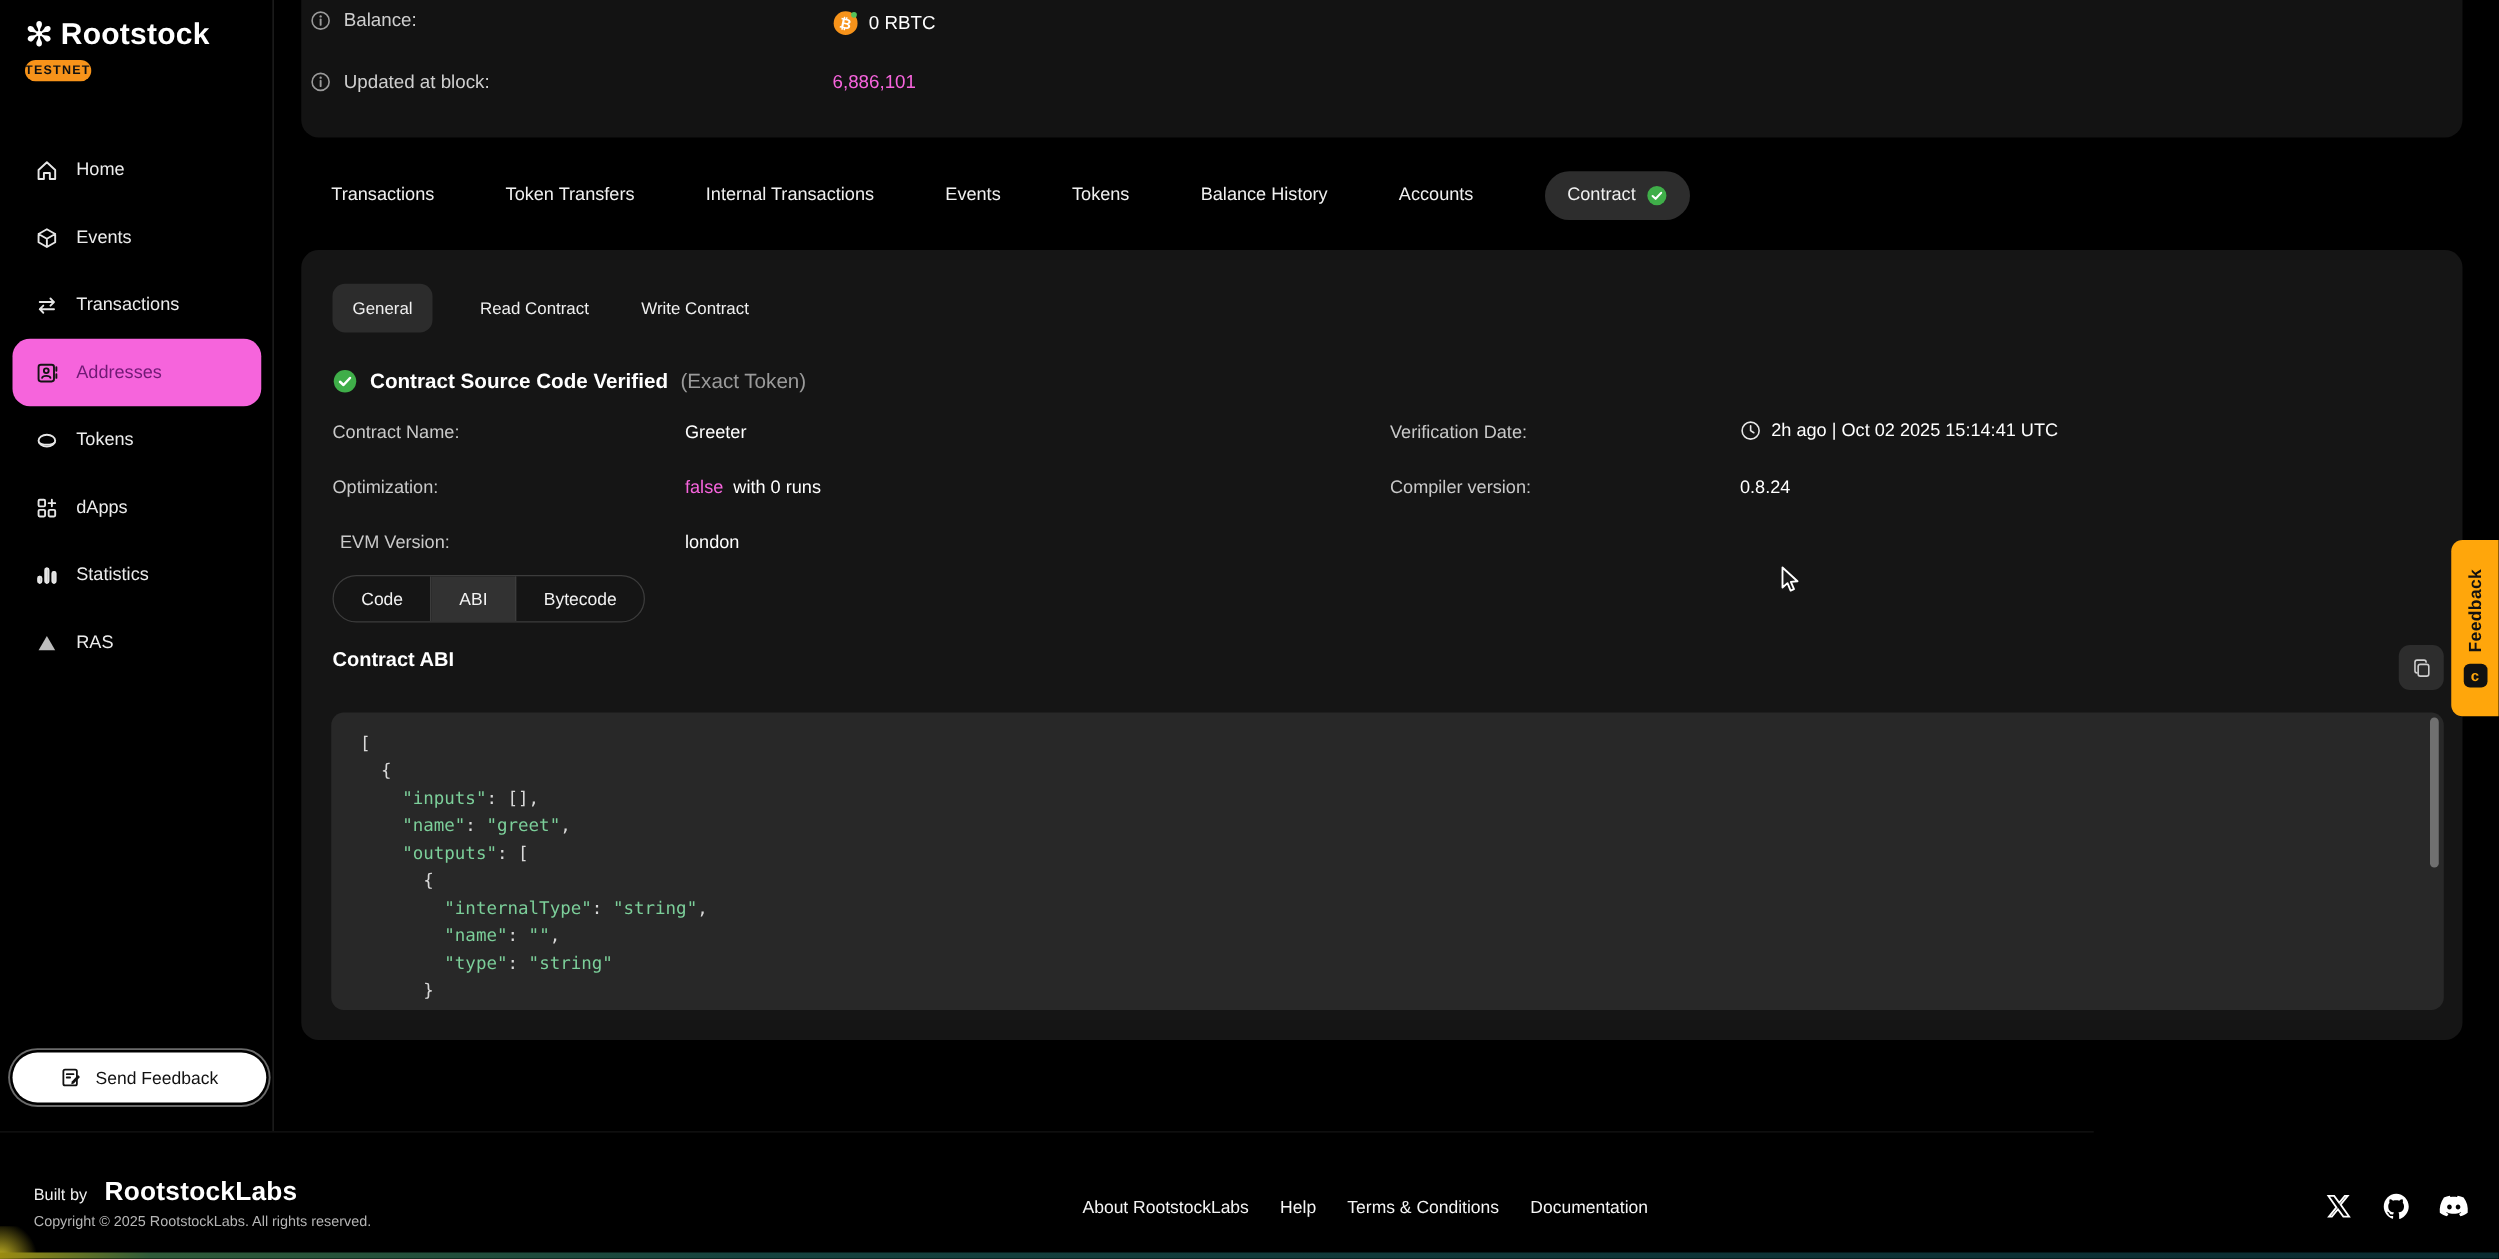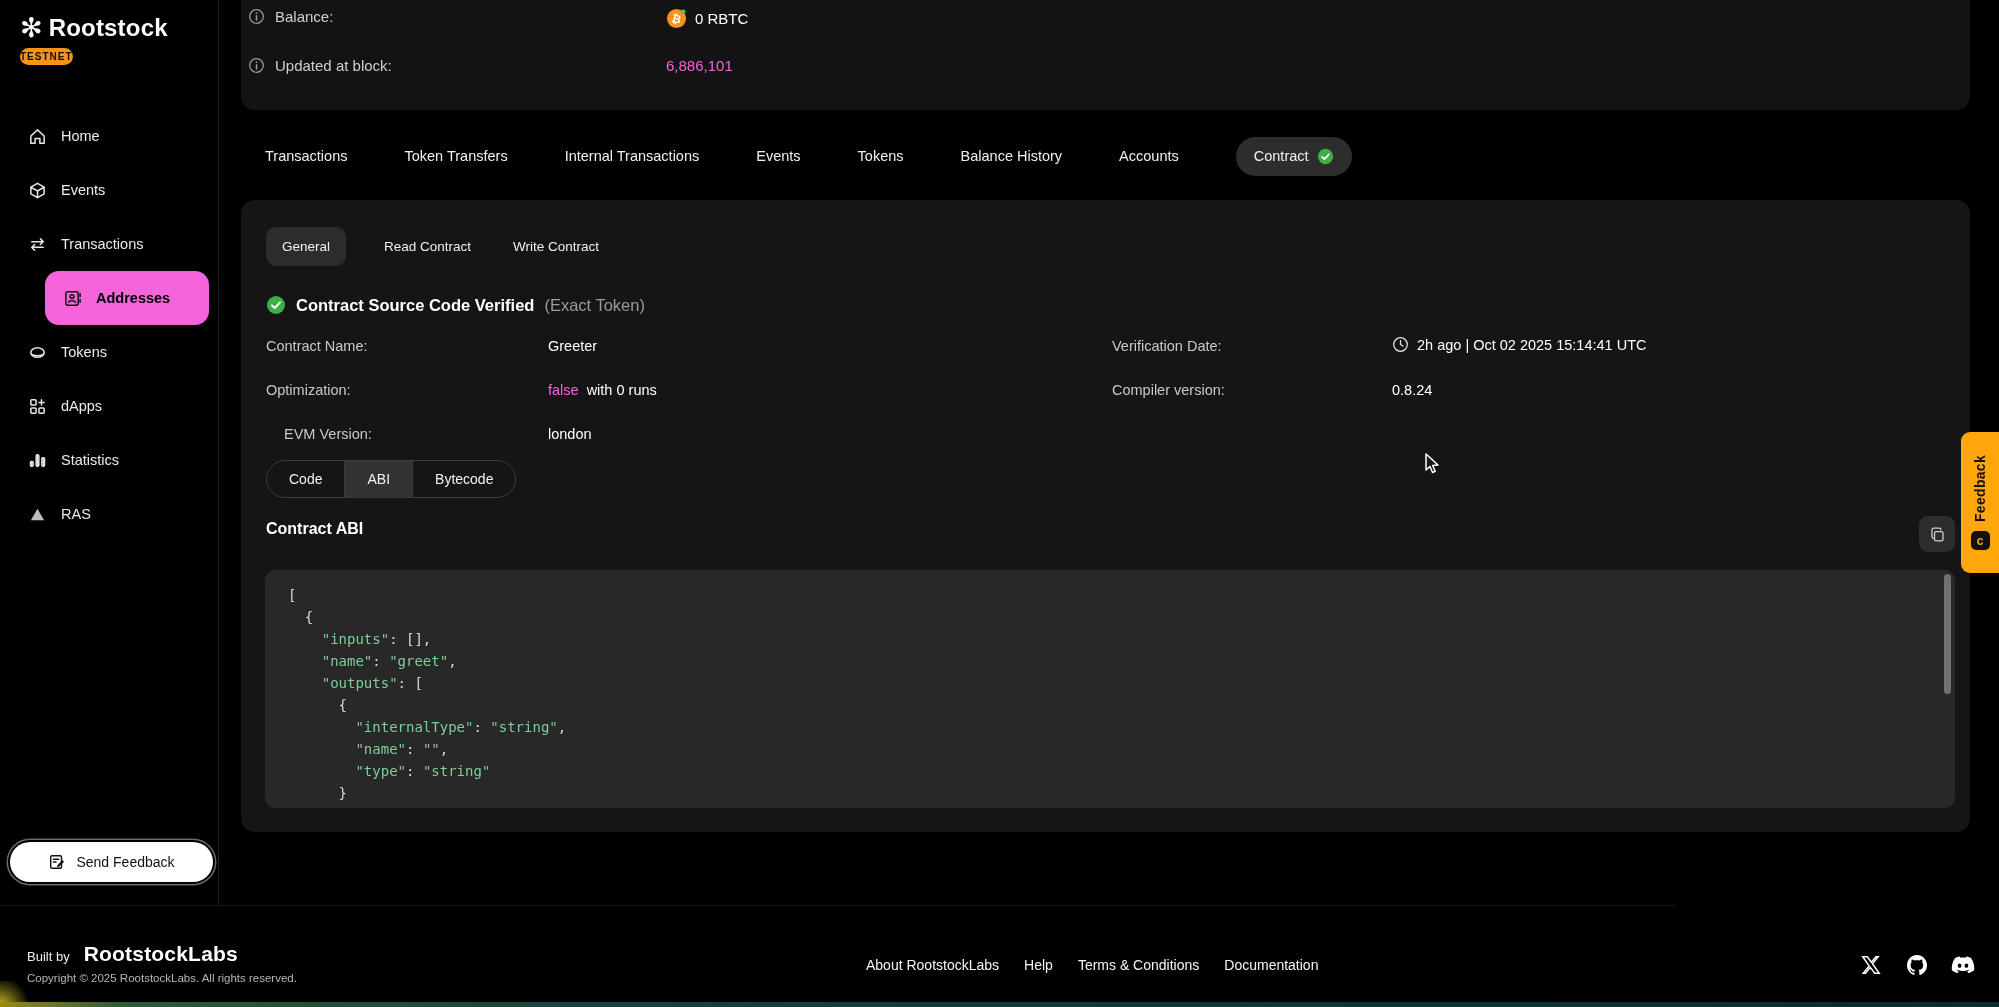"Addresses" .nav-item.active { color: #000000 -> #701a75; font-weight: bold -> normal; margin-left: 35px -> none }
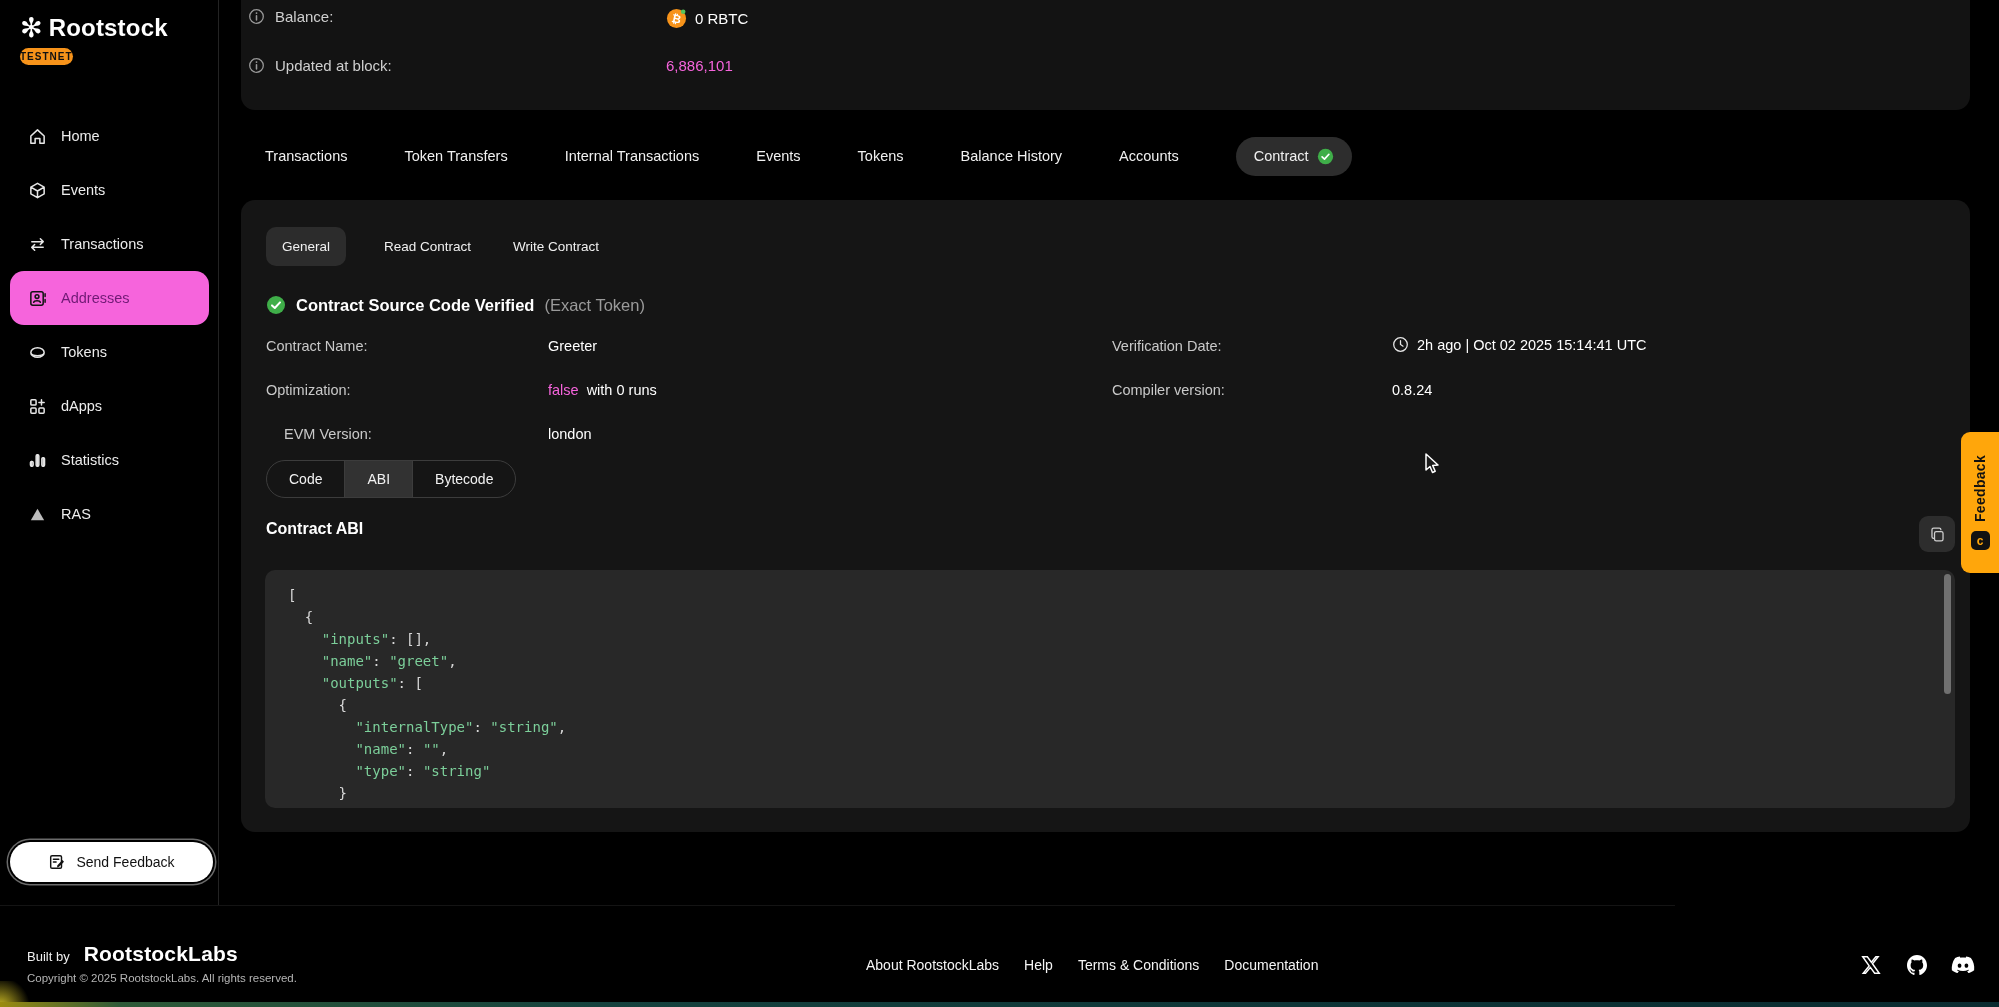"EVM Version:" span.field-label { left: 43px -> 31px }
